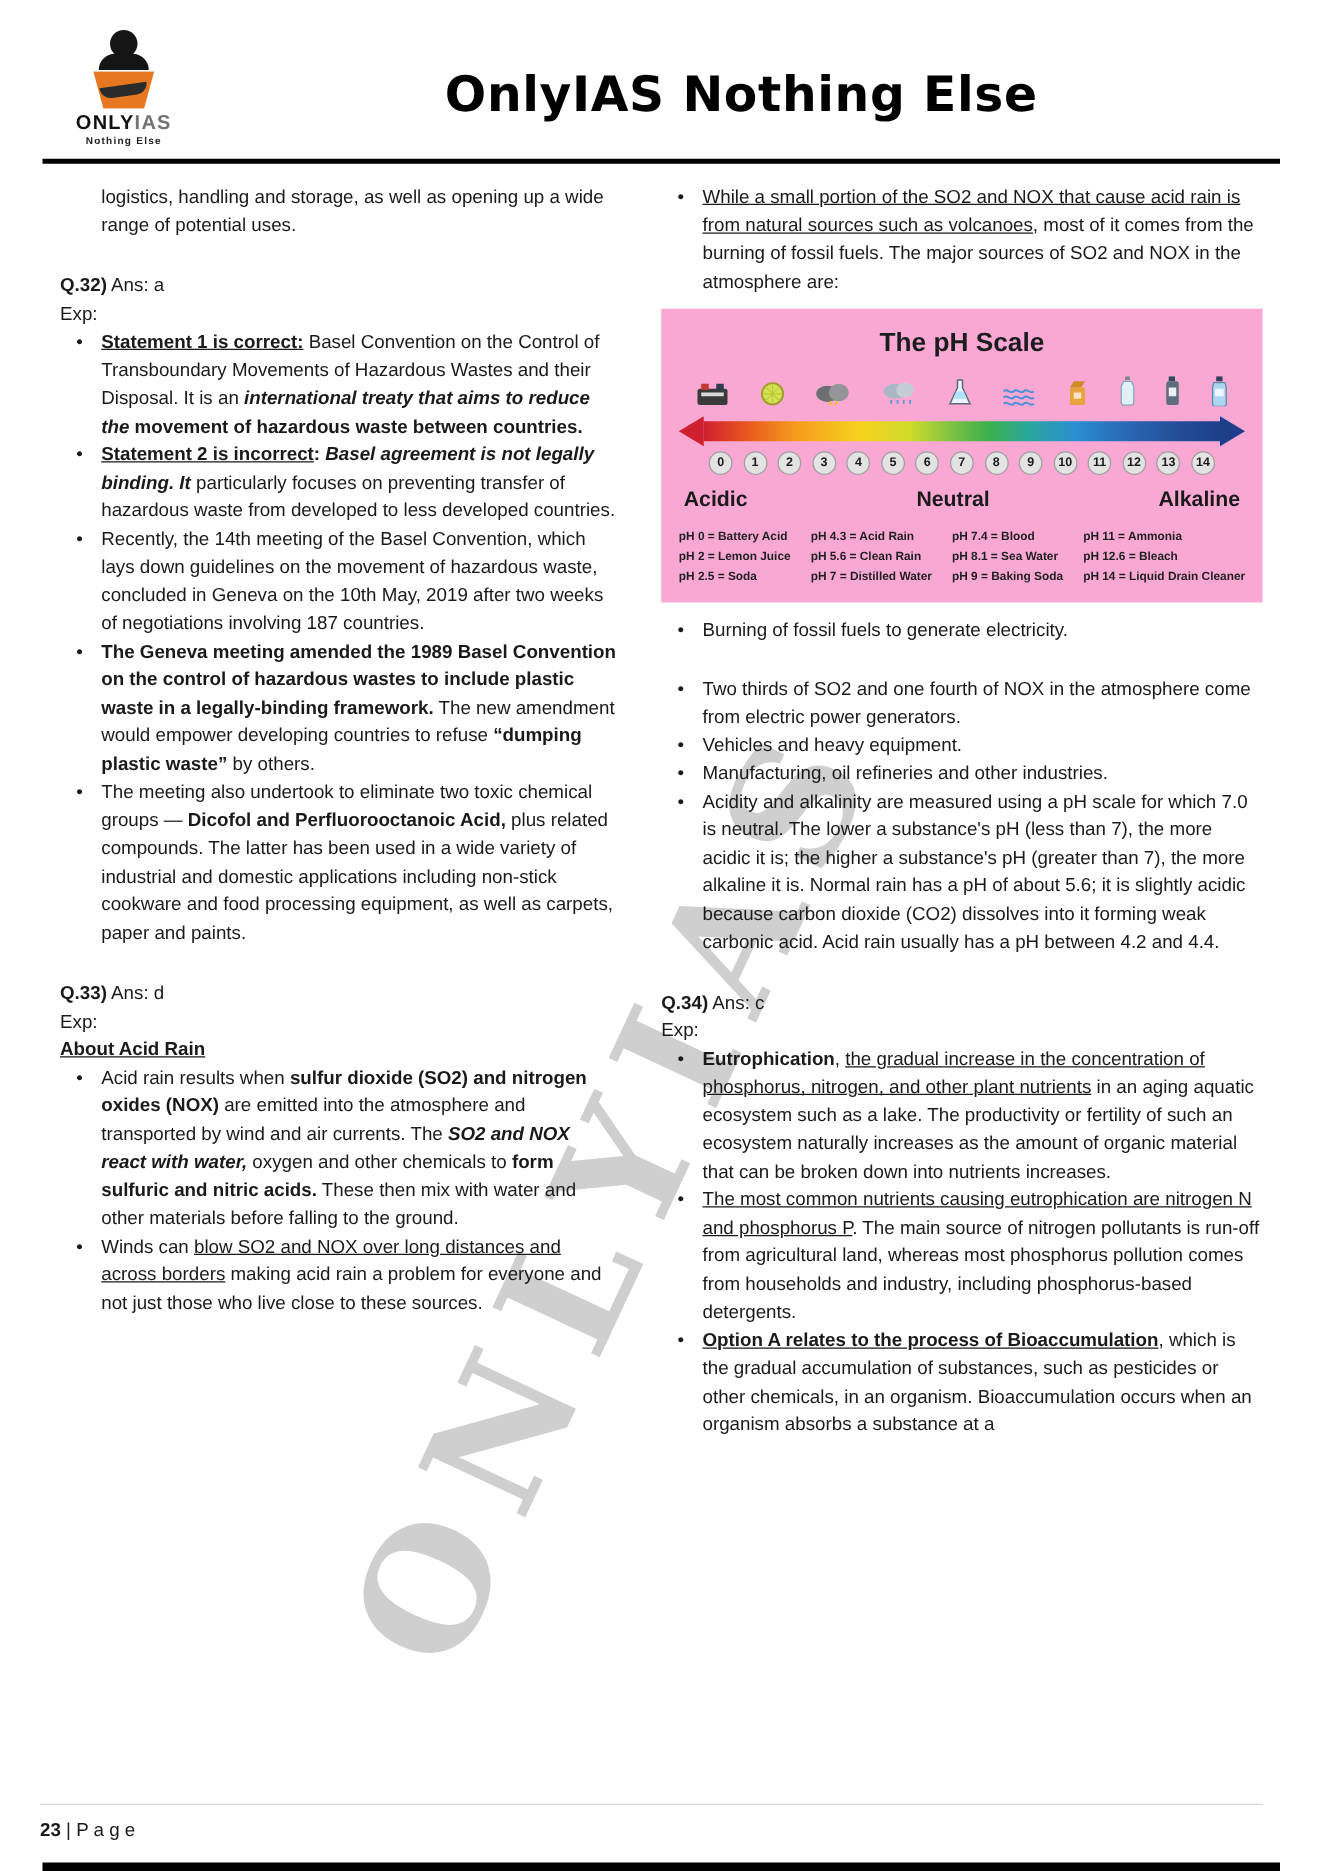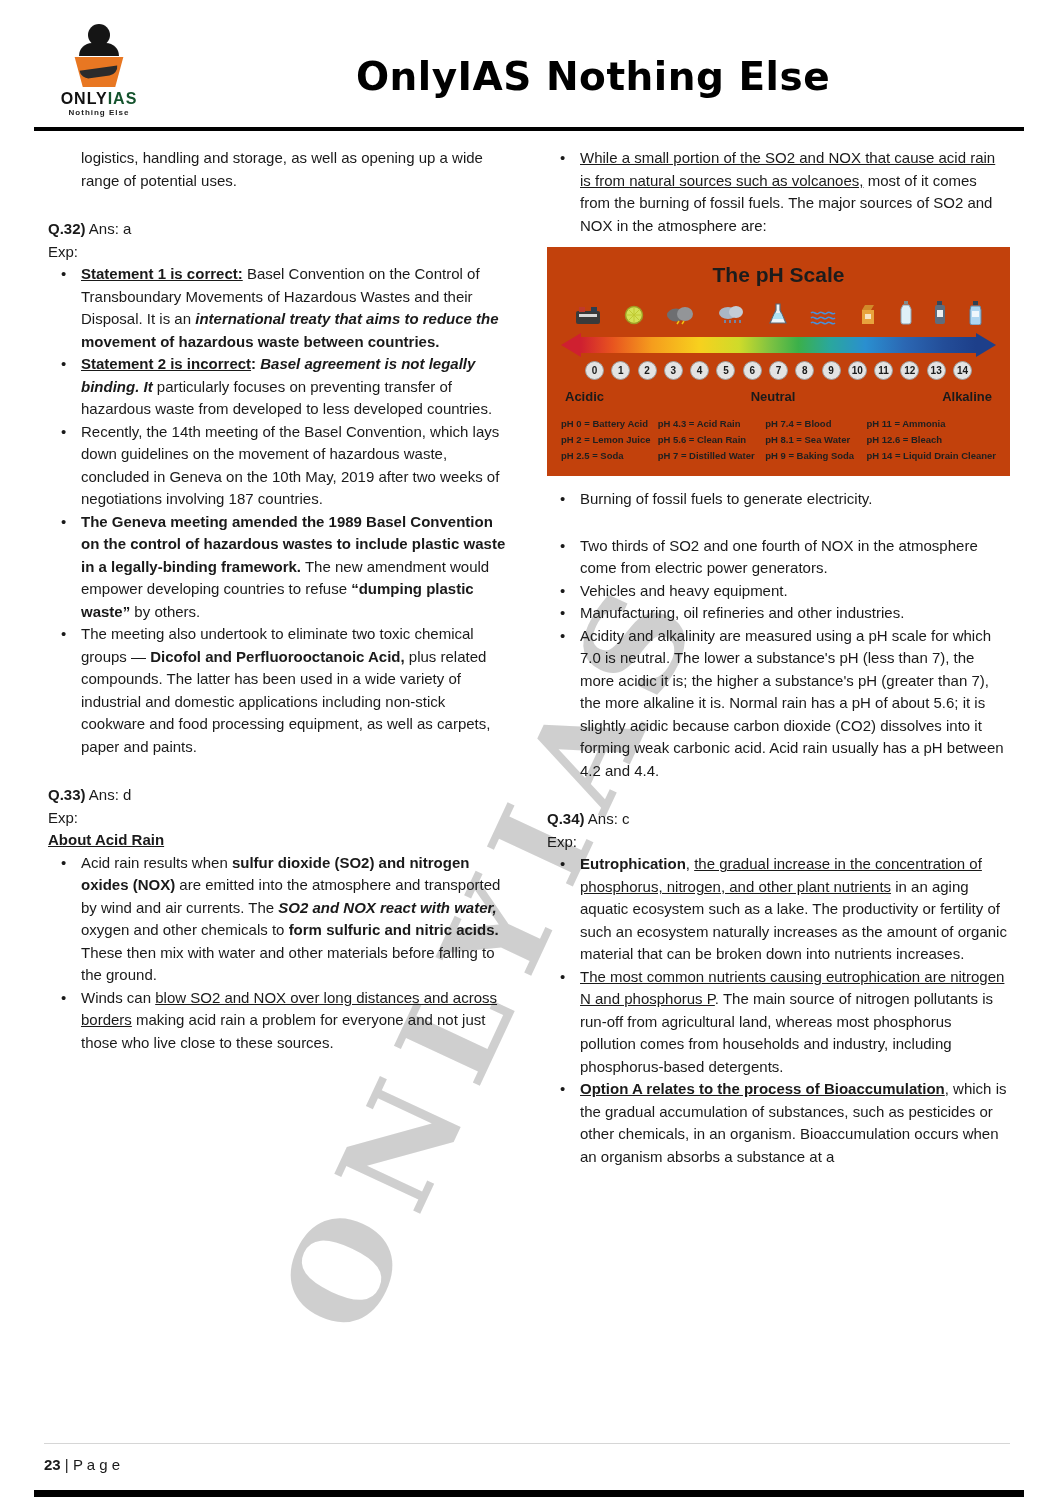"IAS" .lb-ias { color: #14532d -> #737373 }
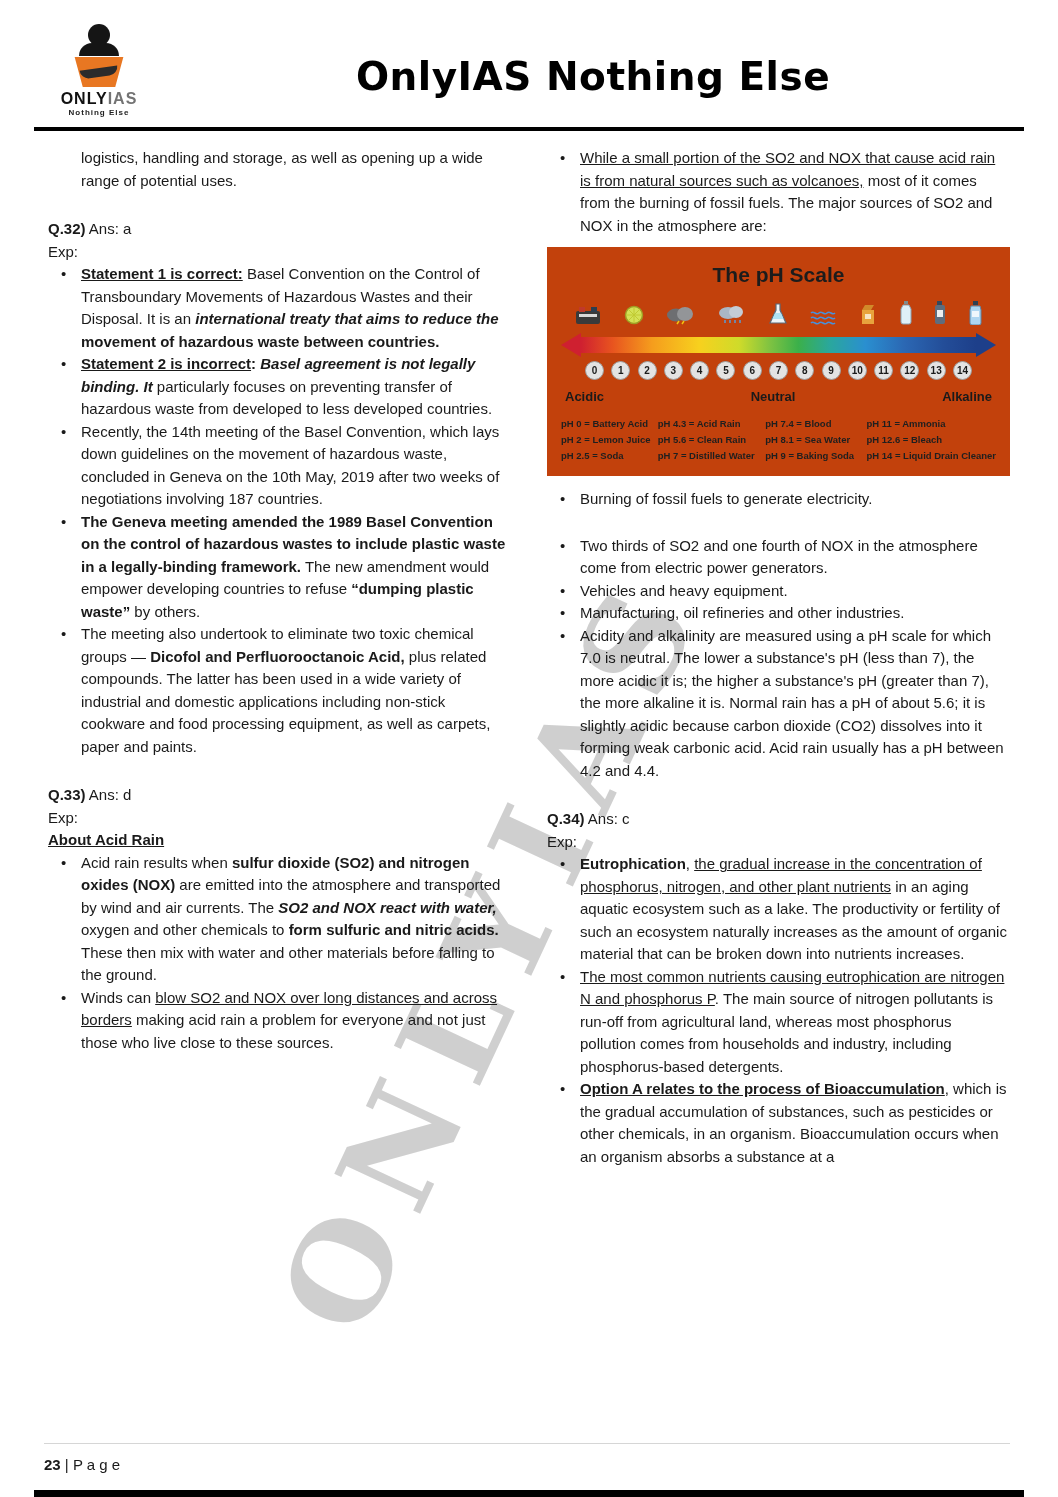"The pH Scale" .ph-figure { background: #c2410c -> #f9a8d4 }
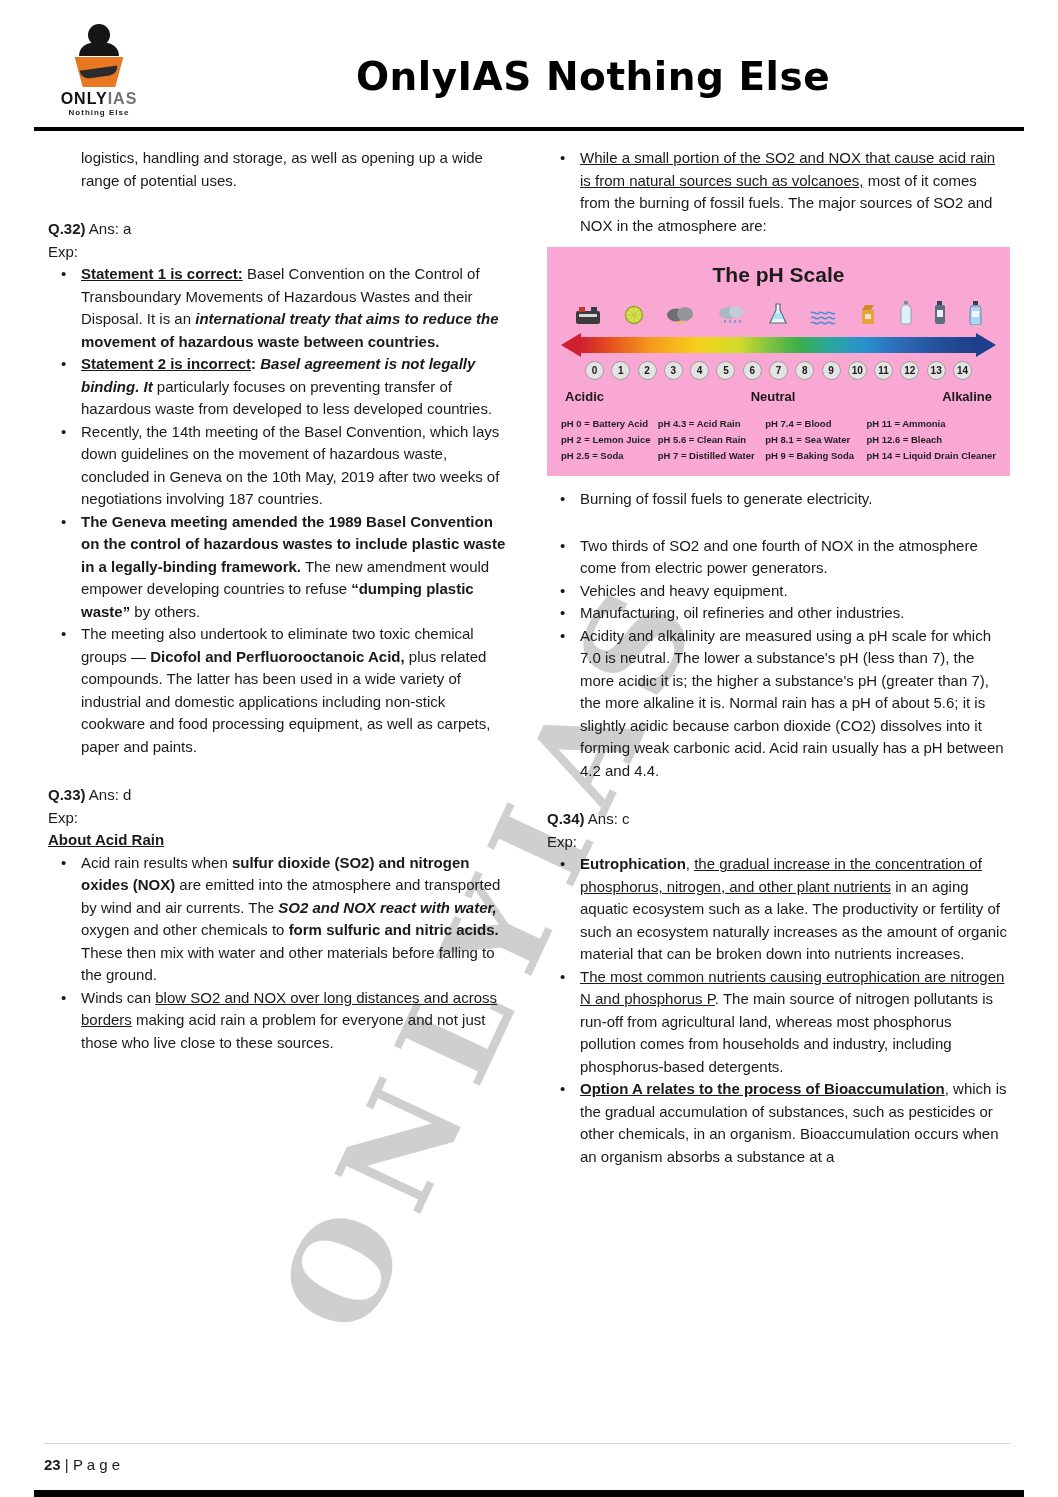"Acidic" .ph-zones { font-size: 13px -> 17px }
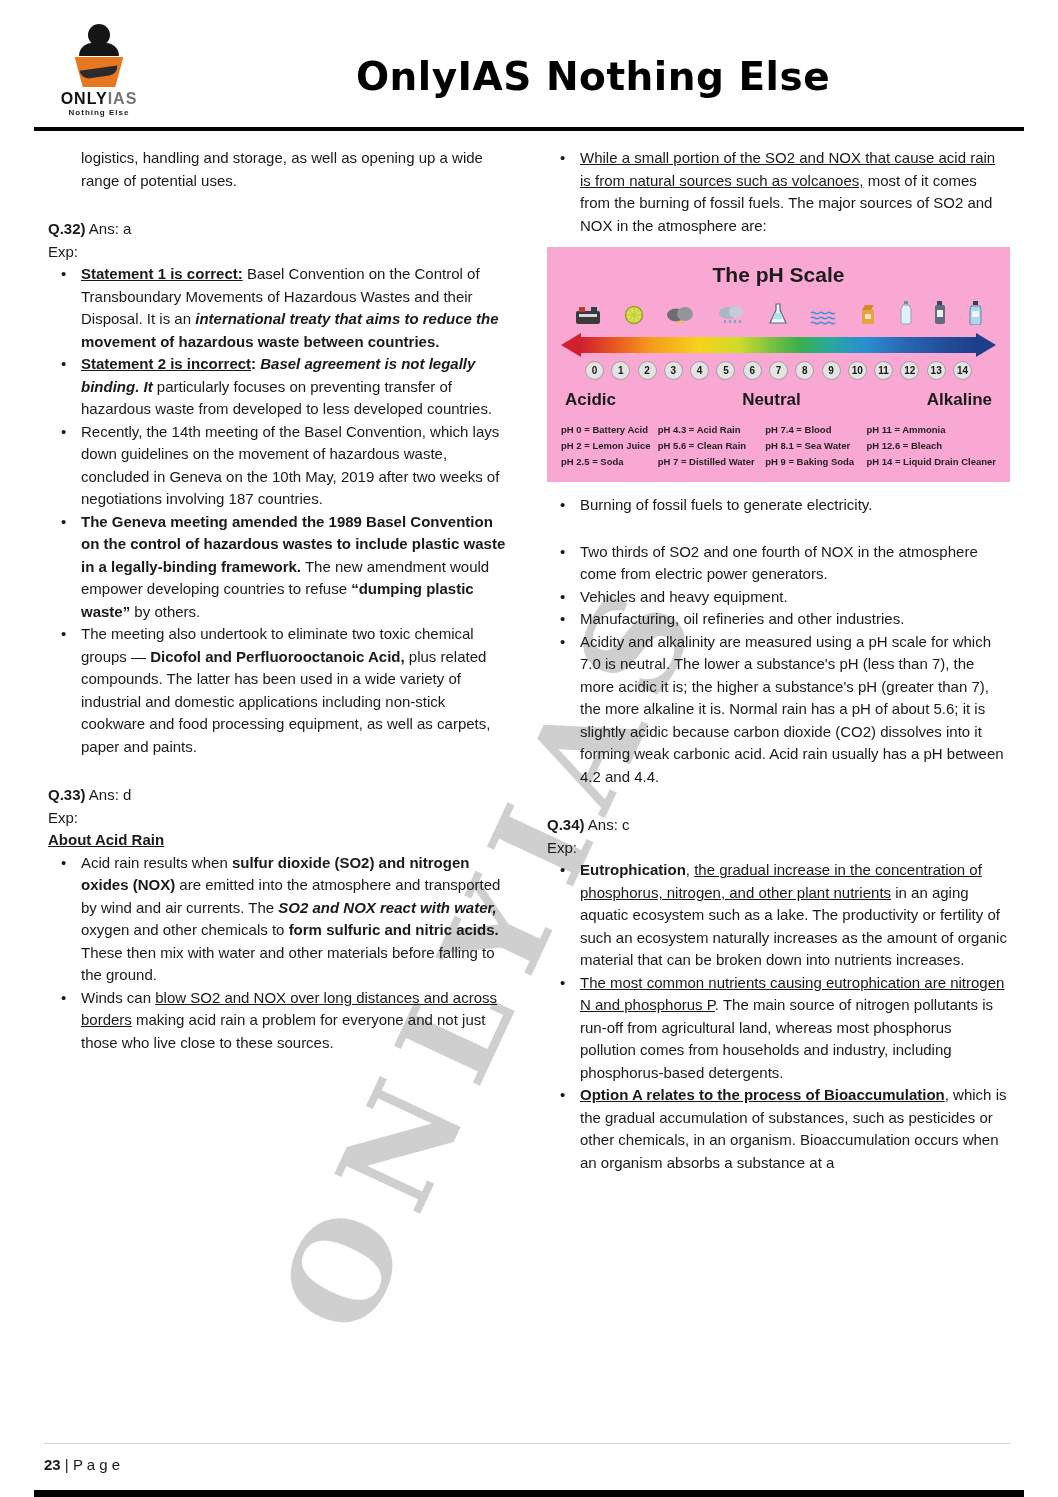"pH 0 = Battery Acid" .ph-legend { gap: none -> 16px }
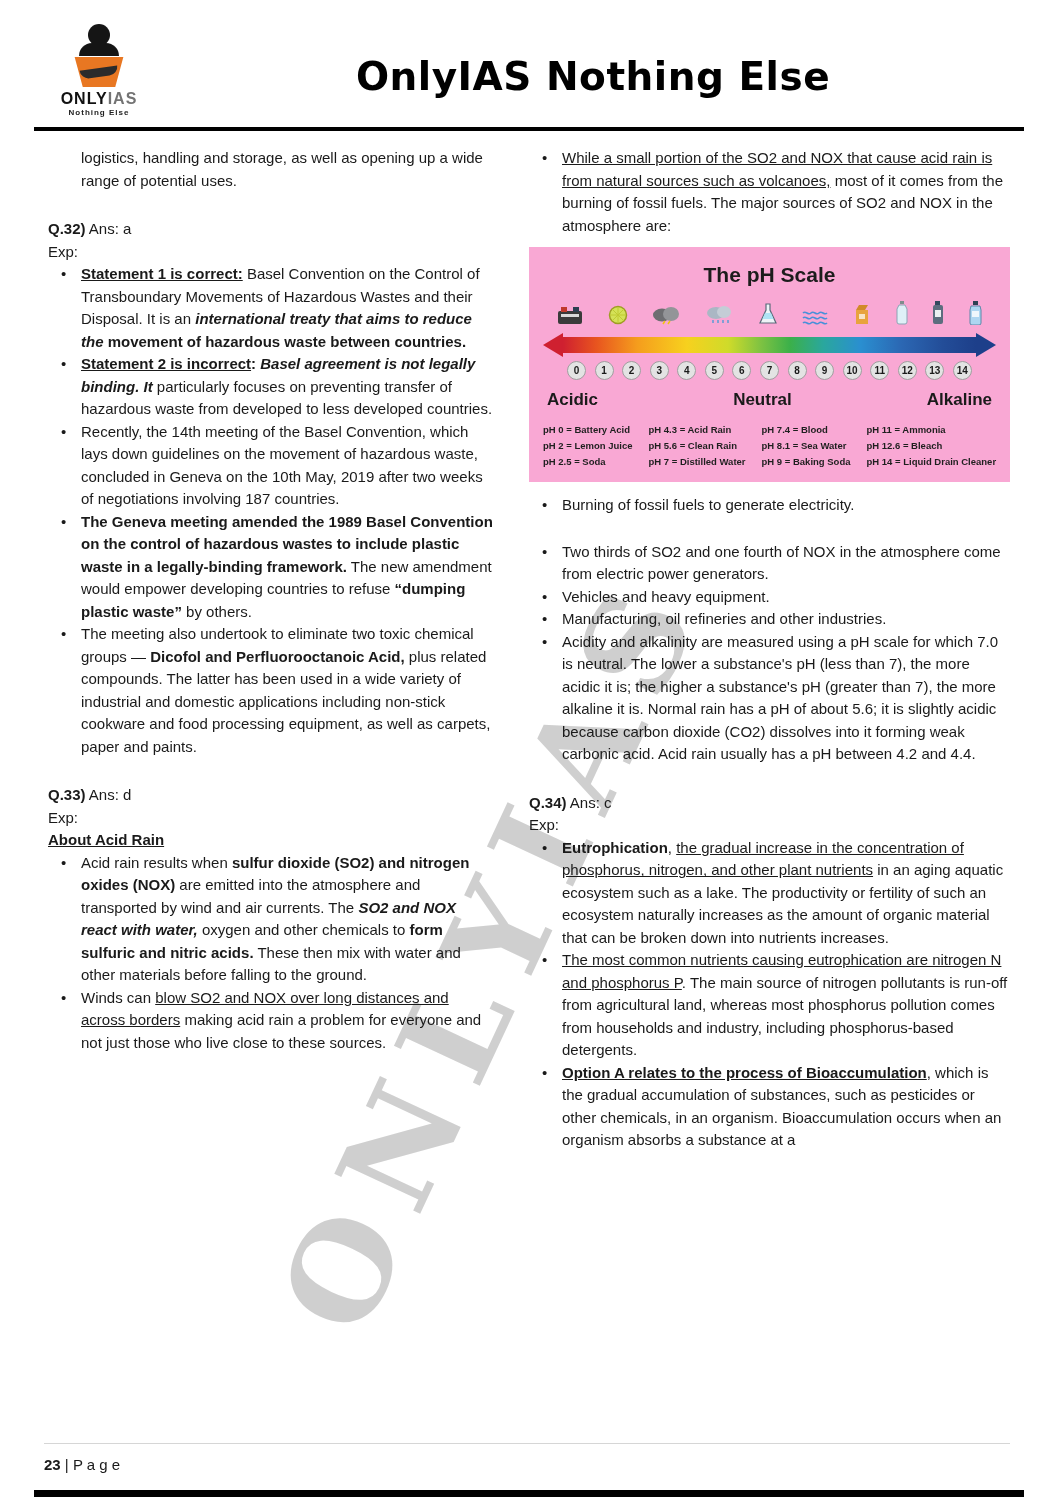"23 | P a g" .footer { left: 44px -> 32px }
